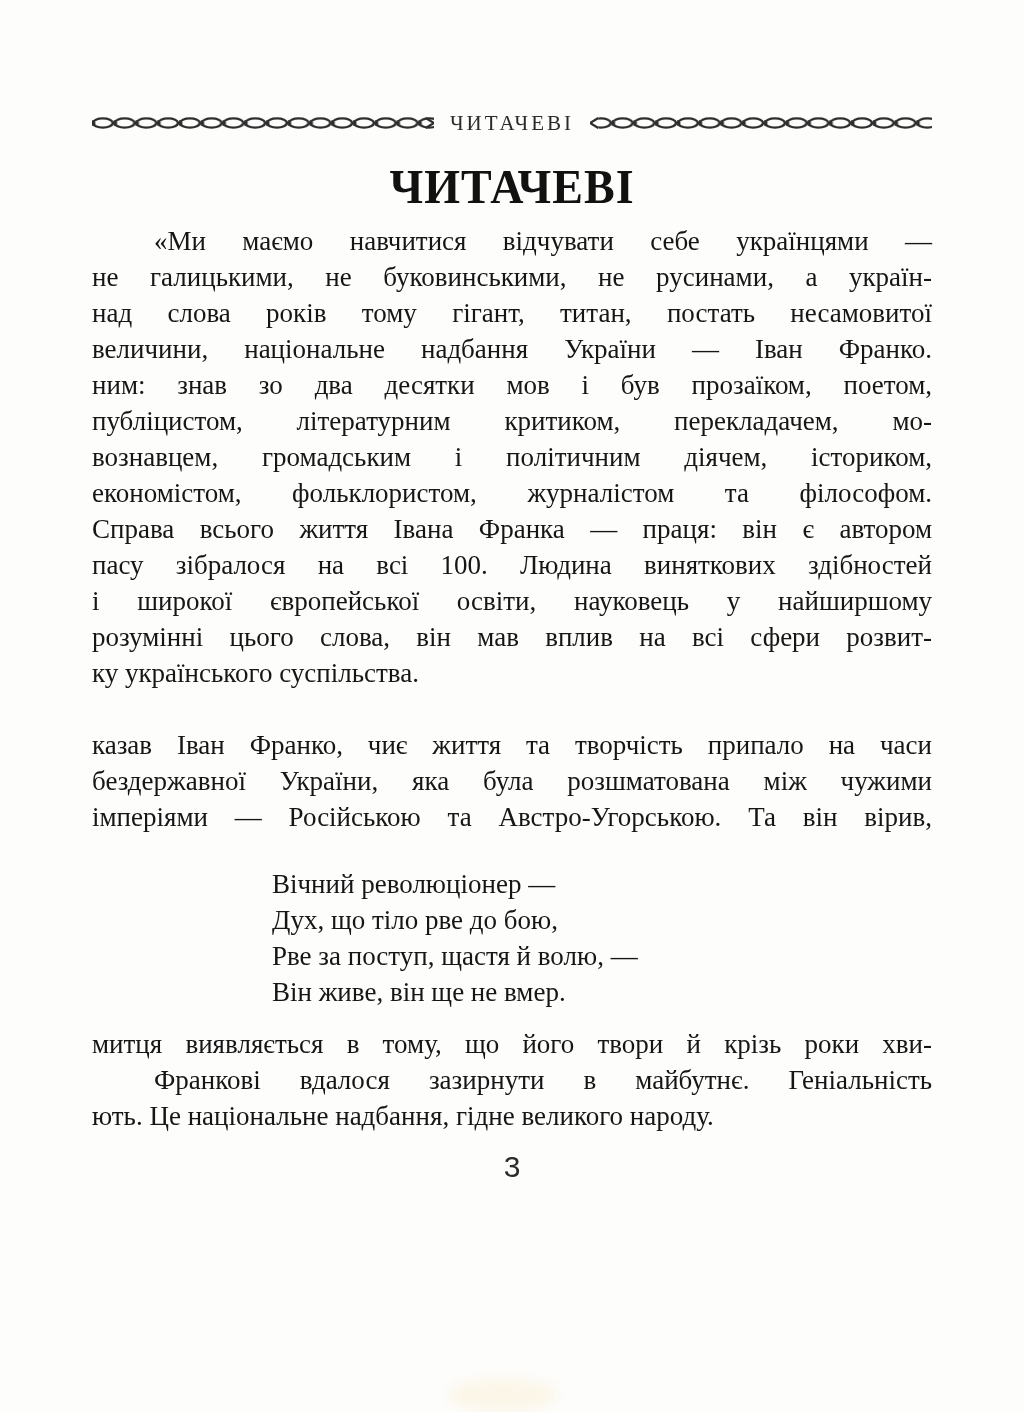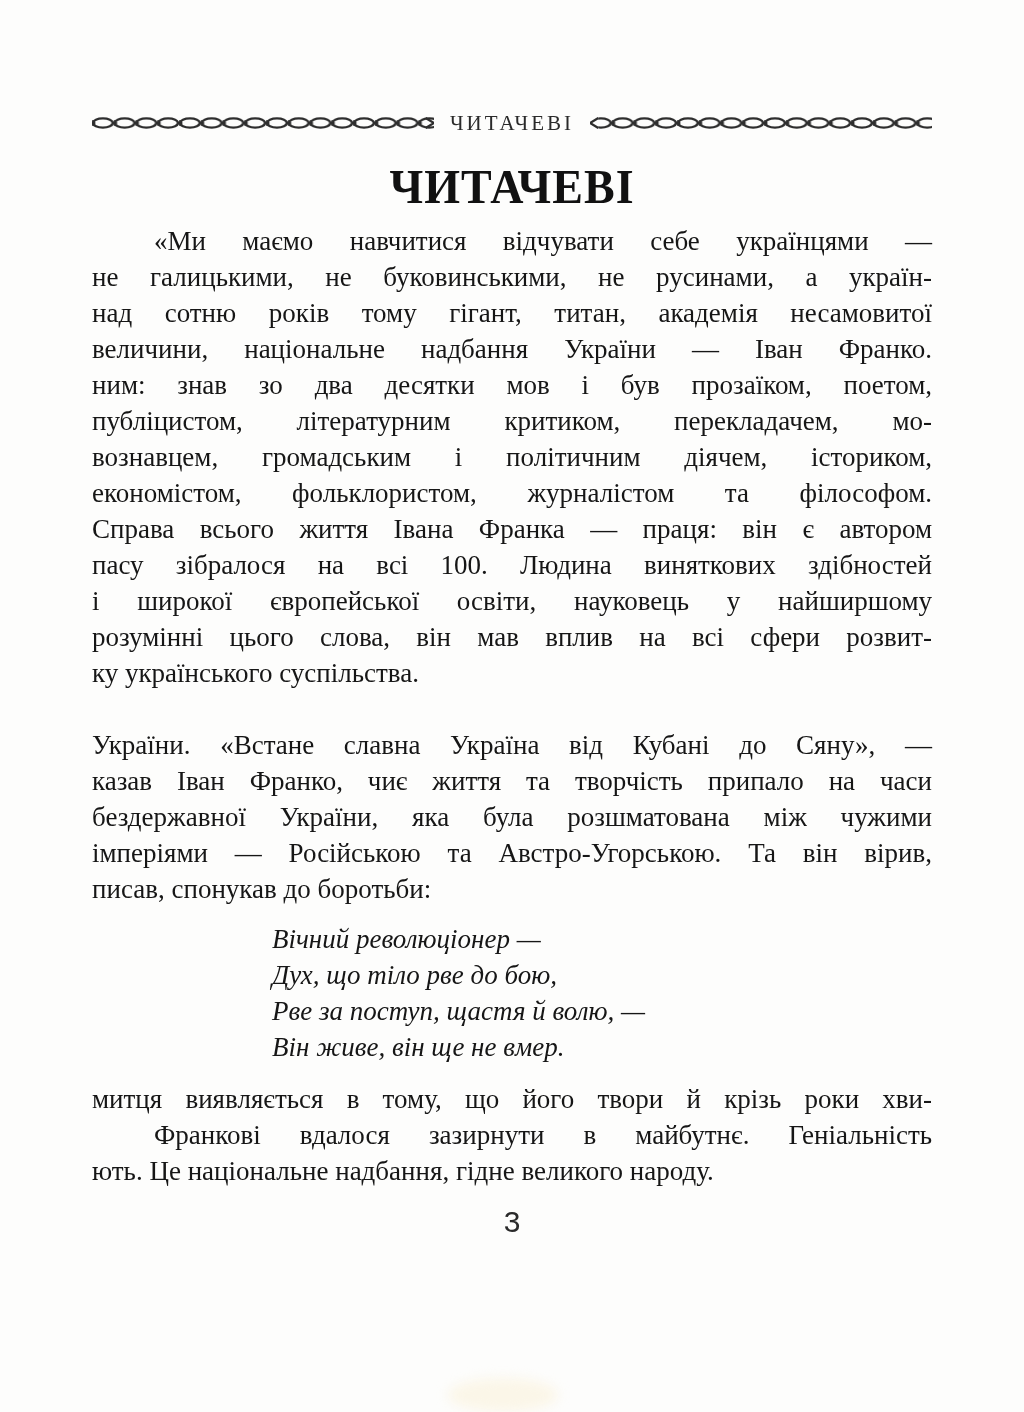"над сотню років тому гігант," div.line { text: сотню років тому гігант, титан, академія -> слова років тому гігант, титан, постать }
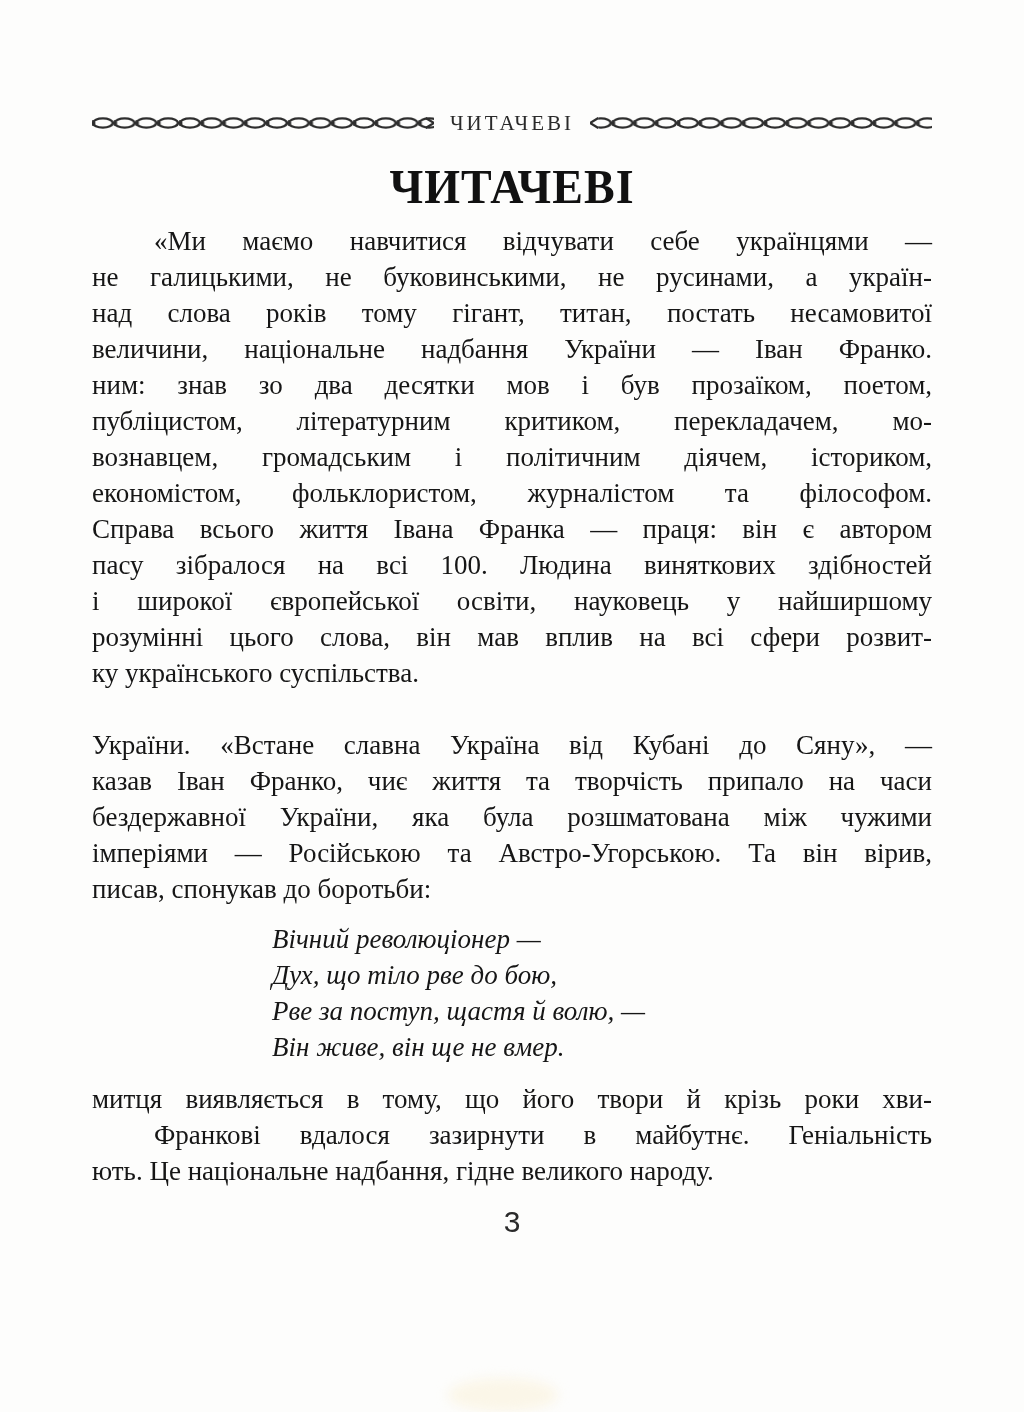"України. «Встане славна Україна від" div.line { html: <div>України. «Встане славна Україна від Кубані до Сяну», —</div> -> none }
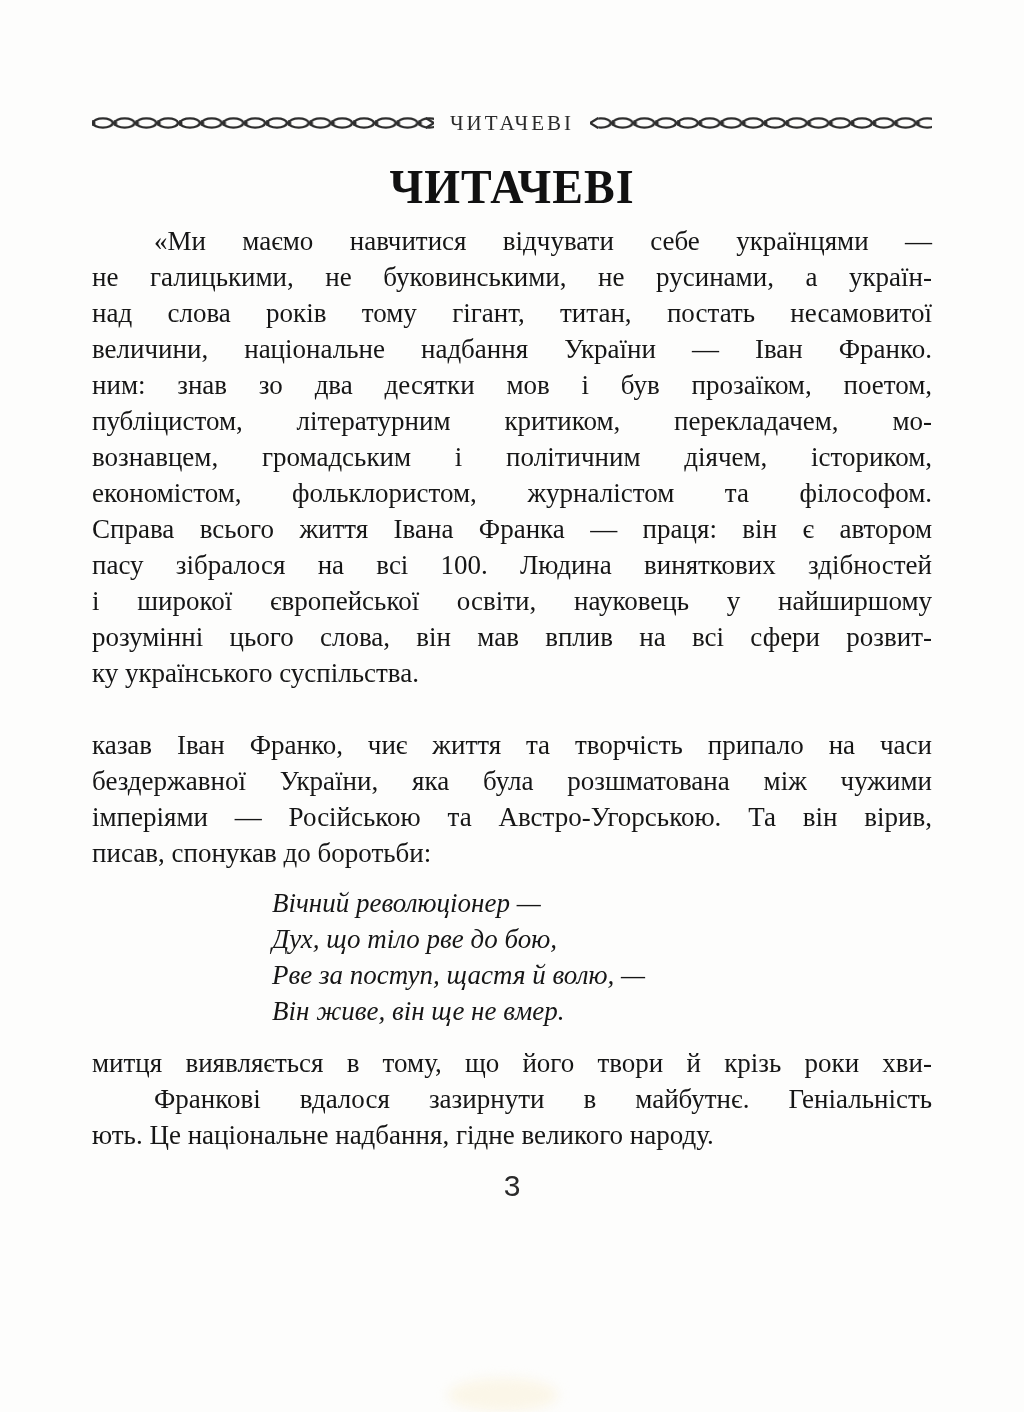"писав, спонукав до боротьби:" div.line { html: <div>писав, спонукав до боротьби:</div> -> none }
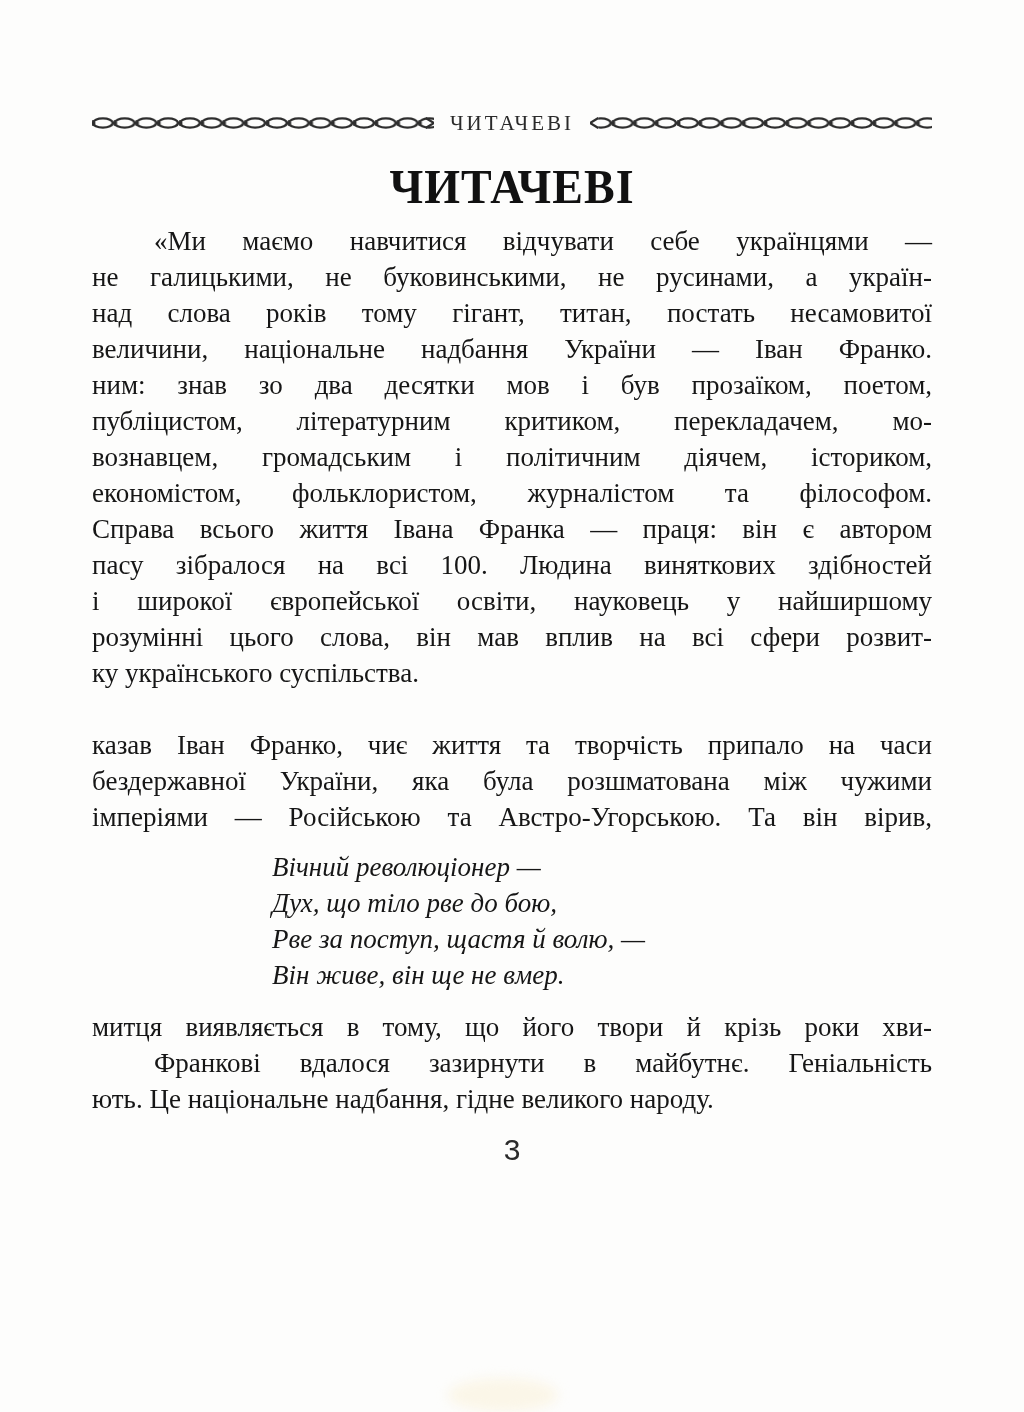"Вічний революціонер —" .poem { font-style: italic -> none; margin: 14px 0 16px 180px -> 31px 0 16px 180px }
